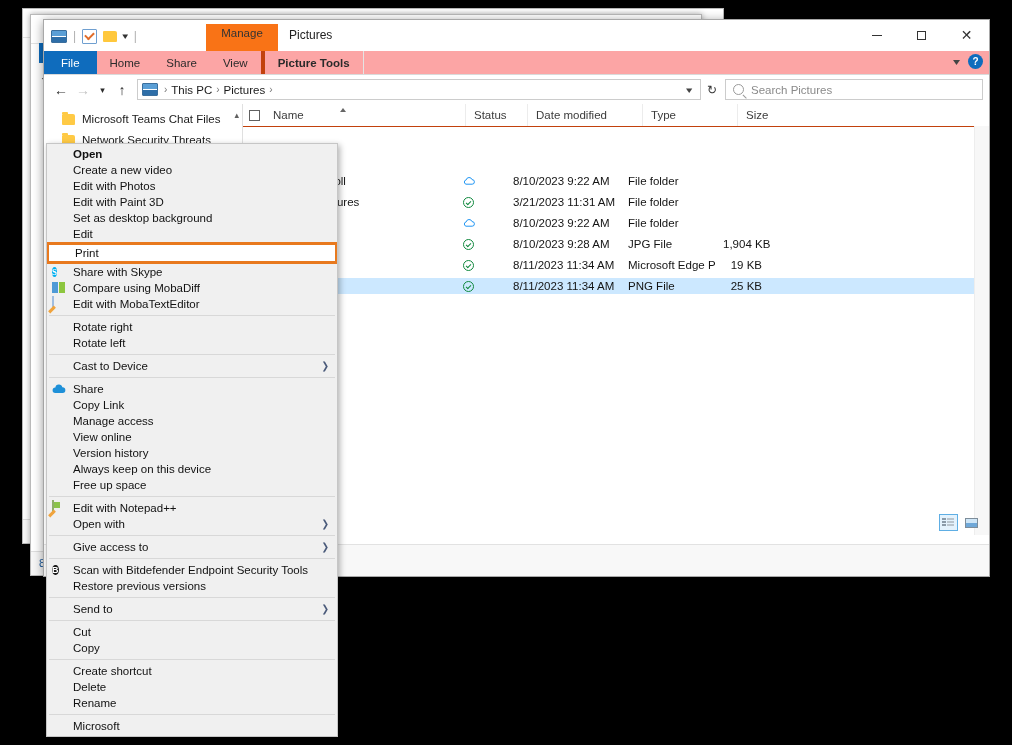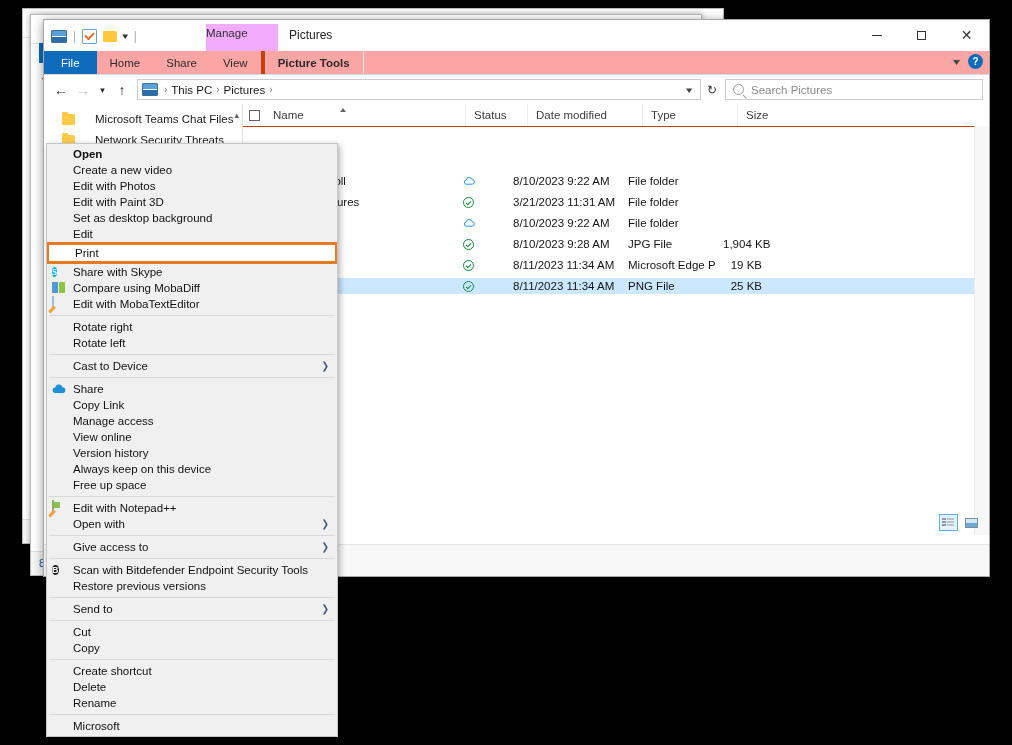"Manage" .tb-ctxtab { background: #f0abfc -> #f97316; text-align: left -> center }
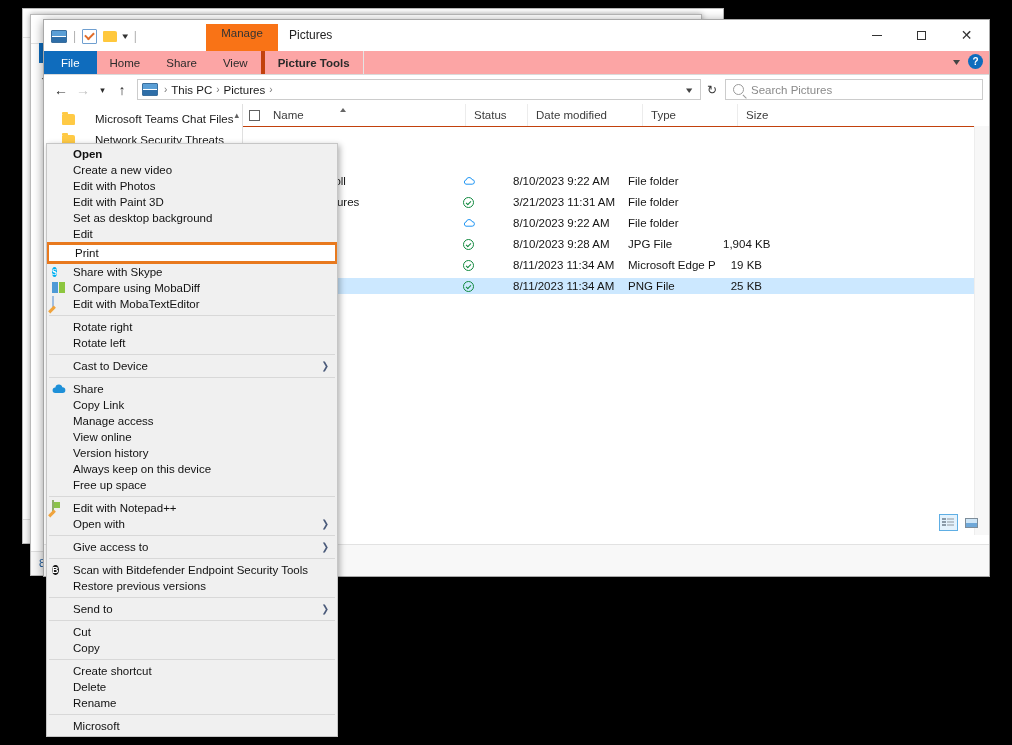"Microsoft Teams Chat Files" .navitem { gap: 20px -> 7px }
